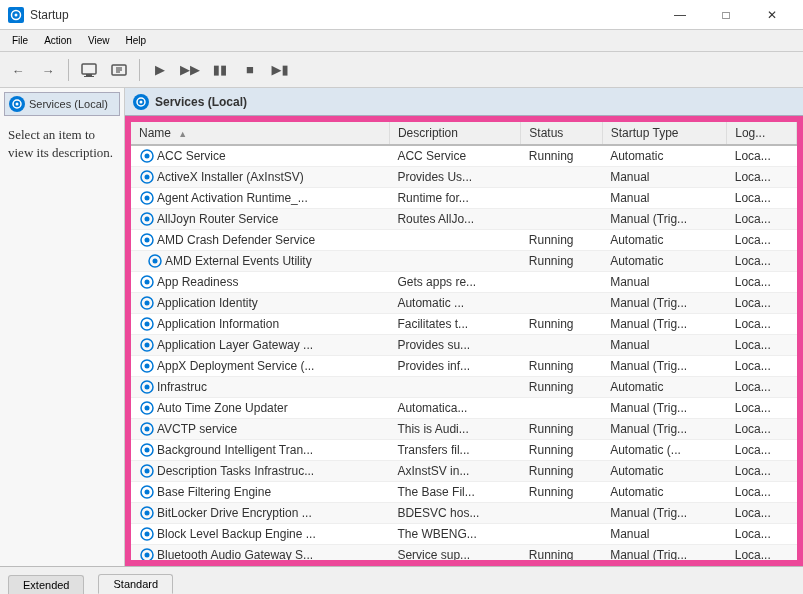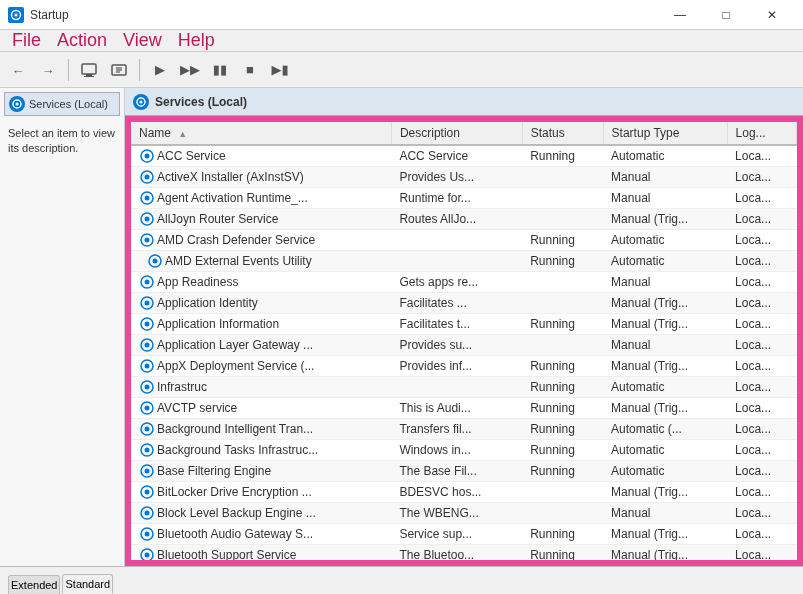"File" .menu-item { color: #be185d -> #000000; font-size: 18px -> 10px }
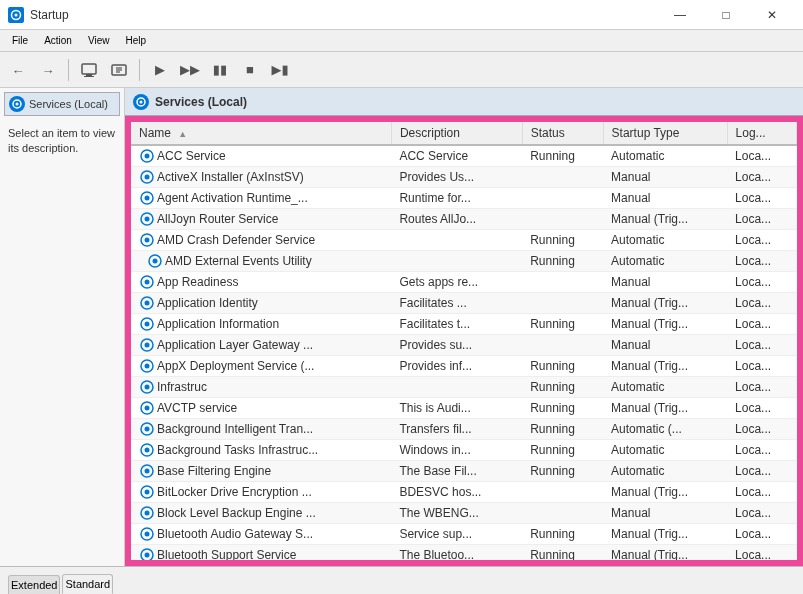"Select an item to view" .left-panel-desc { font-family: none -> Liberation Serif, serif; font-size: 11px -> 13px }
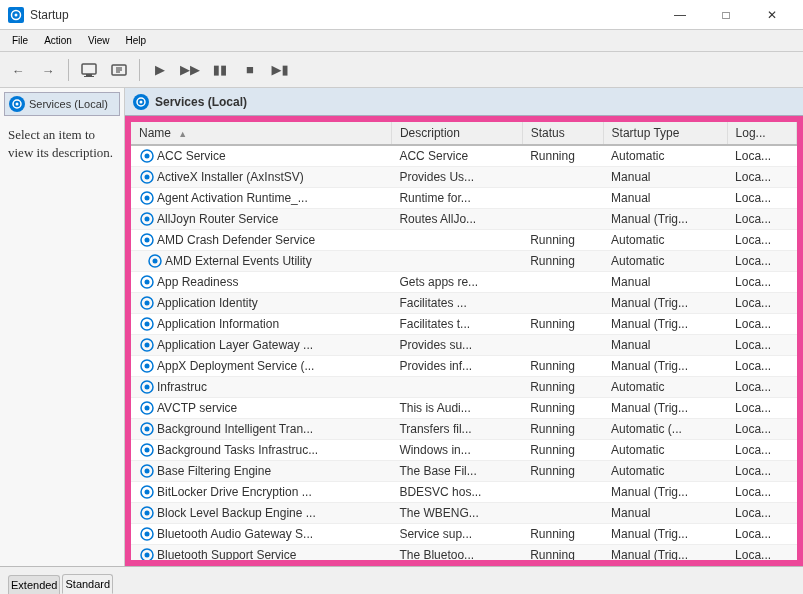"Facilitates ..." td { text: Facilitates -> Automatic }
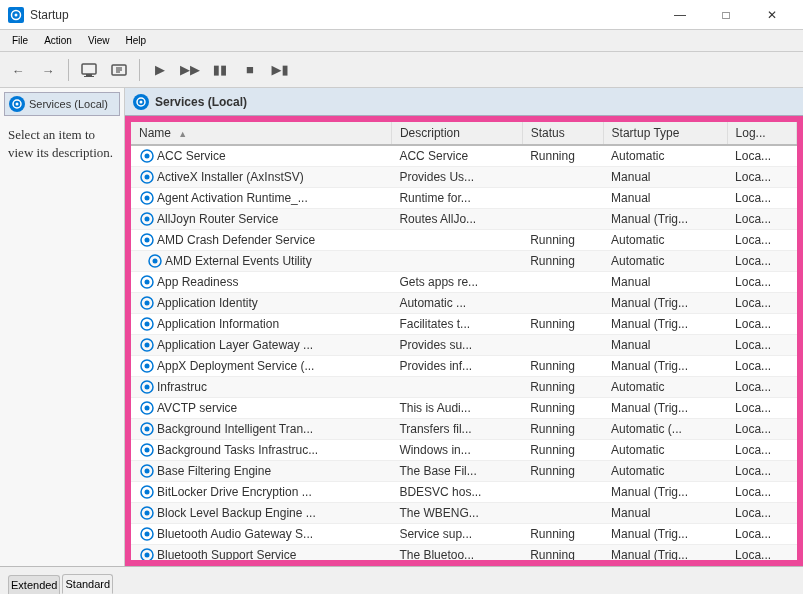"Auto Time Zone Updater" tr { html: none -> <tr> <td> <span> <span> <svg> <circle></circle> <circle></circle> </svg> </span> <span>Auto Time Zone Updater</span> </span> </td> <td>Automatica...</td> <td></td> <td>Manual (Trig...</td> <td>Loca...</td> </tr> }
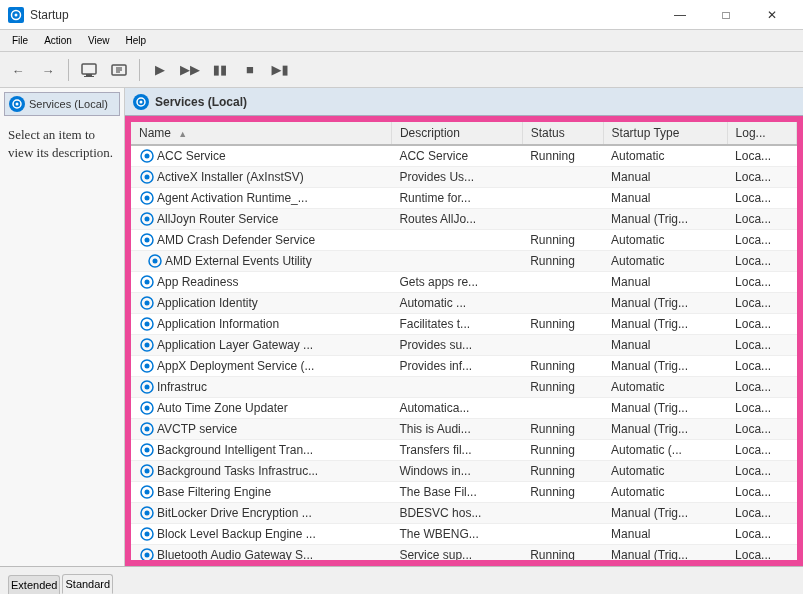"Background Tasks Infrastruc..." span { text: Background -> Description }
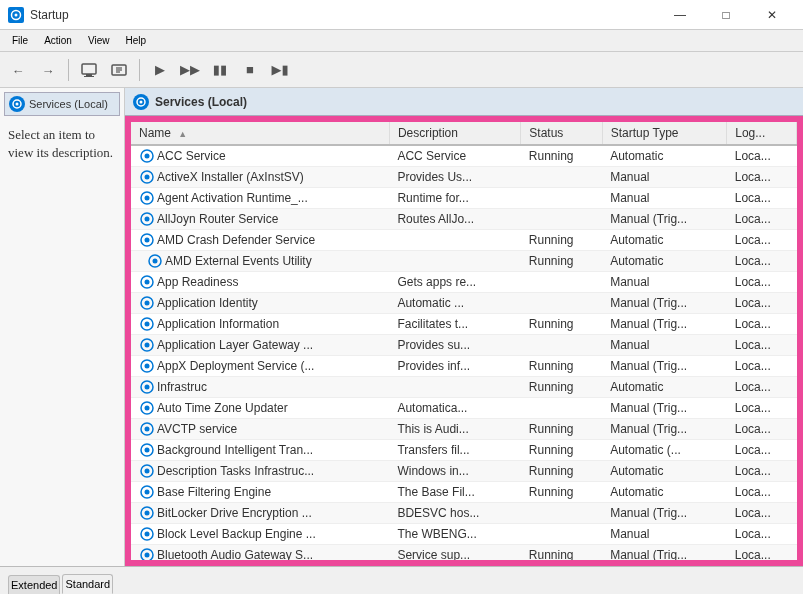"Windows in..." td { text: Windows -> AxInstSV }
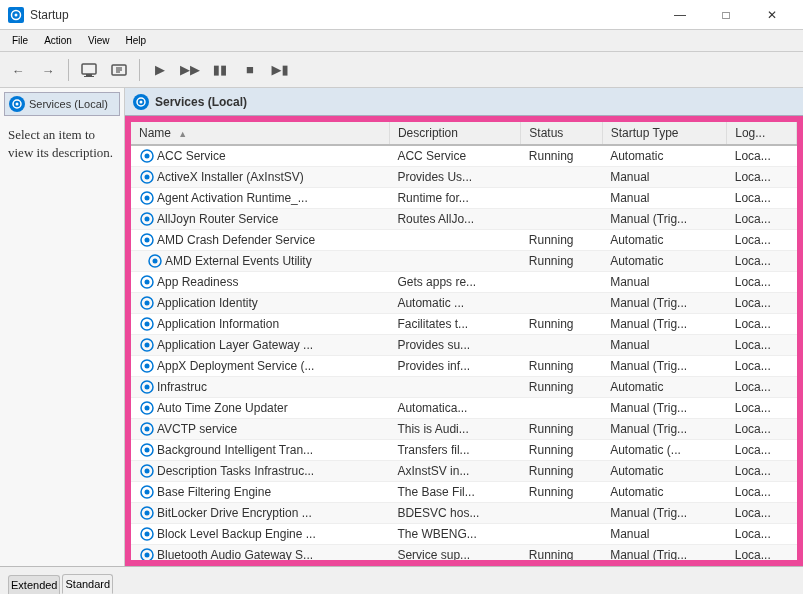"Extended" .tab { margin-right: 2px -> 14px; padding: 3px 2px -> 3px 14px }
